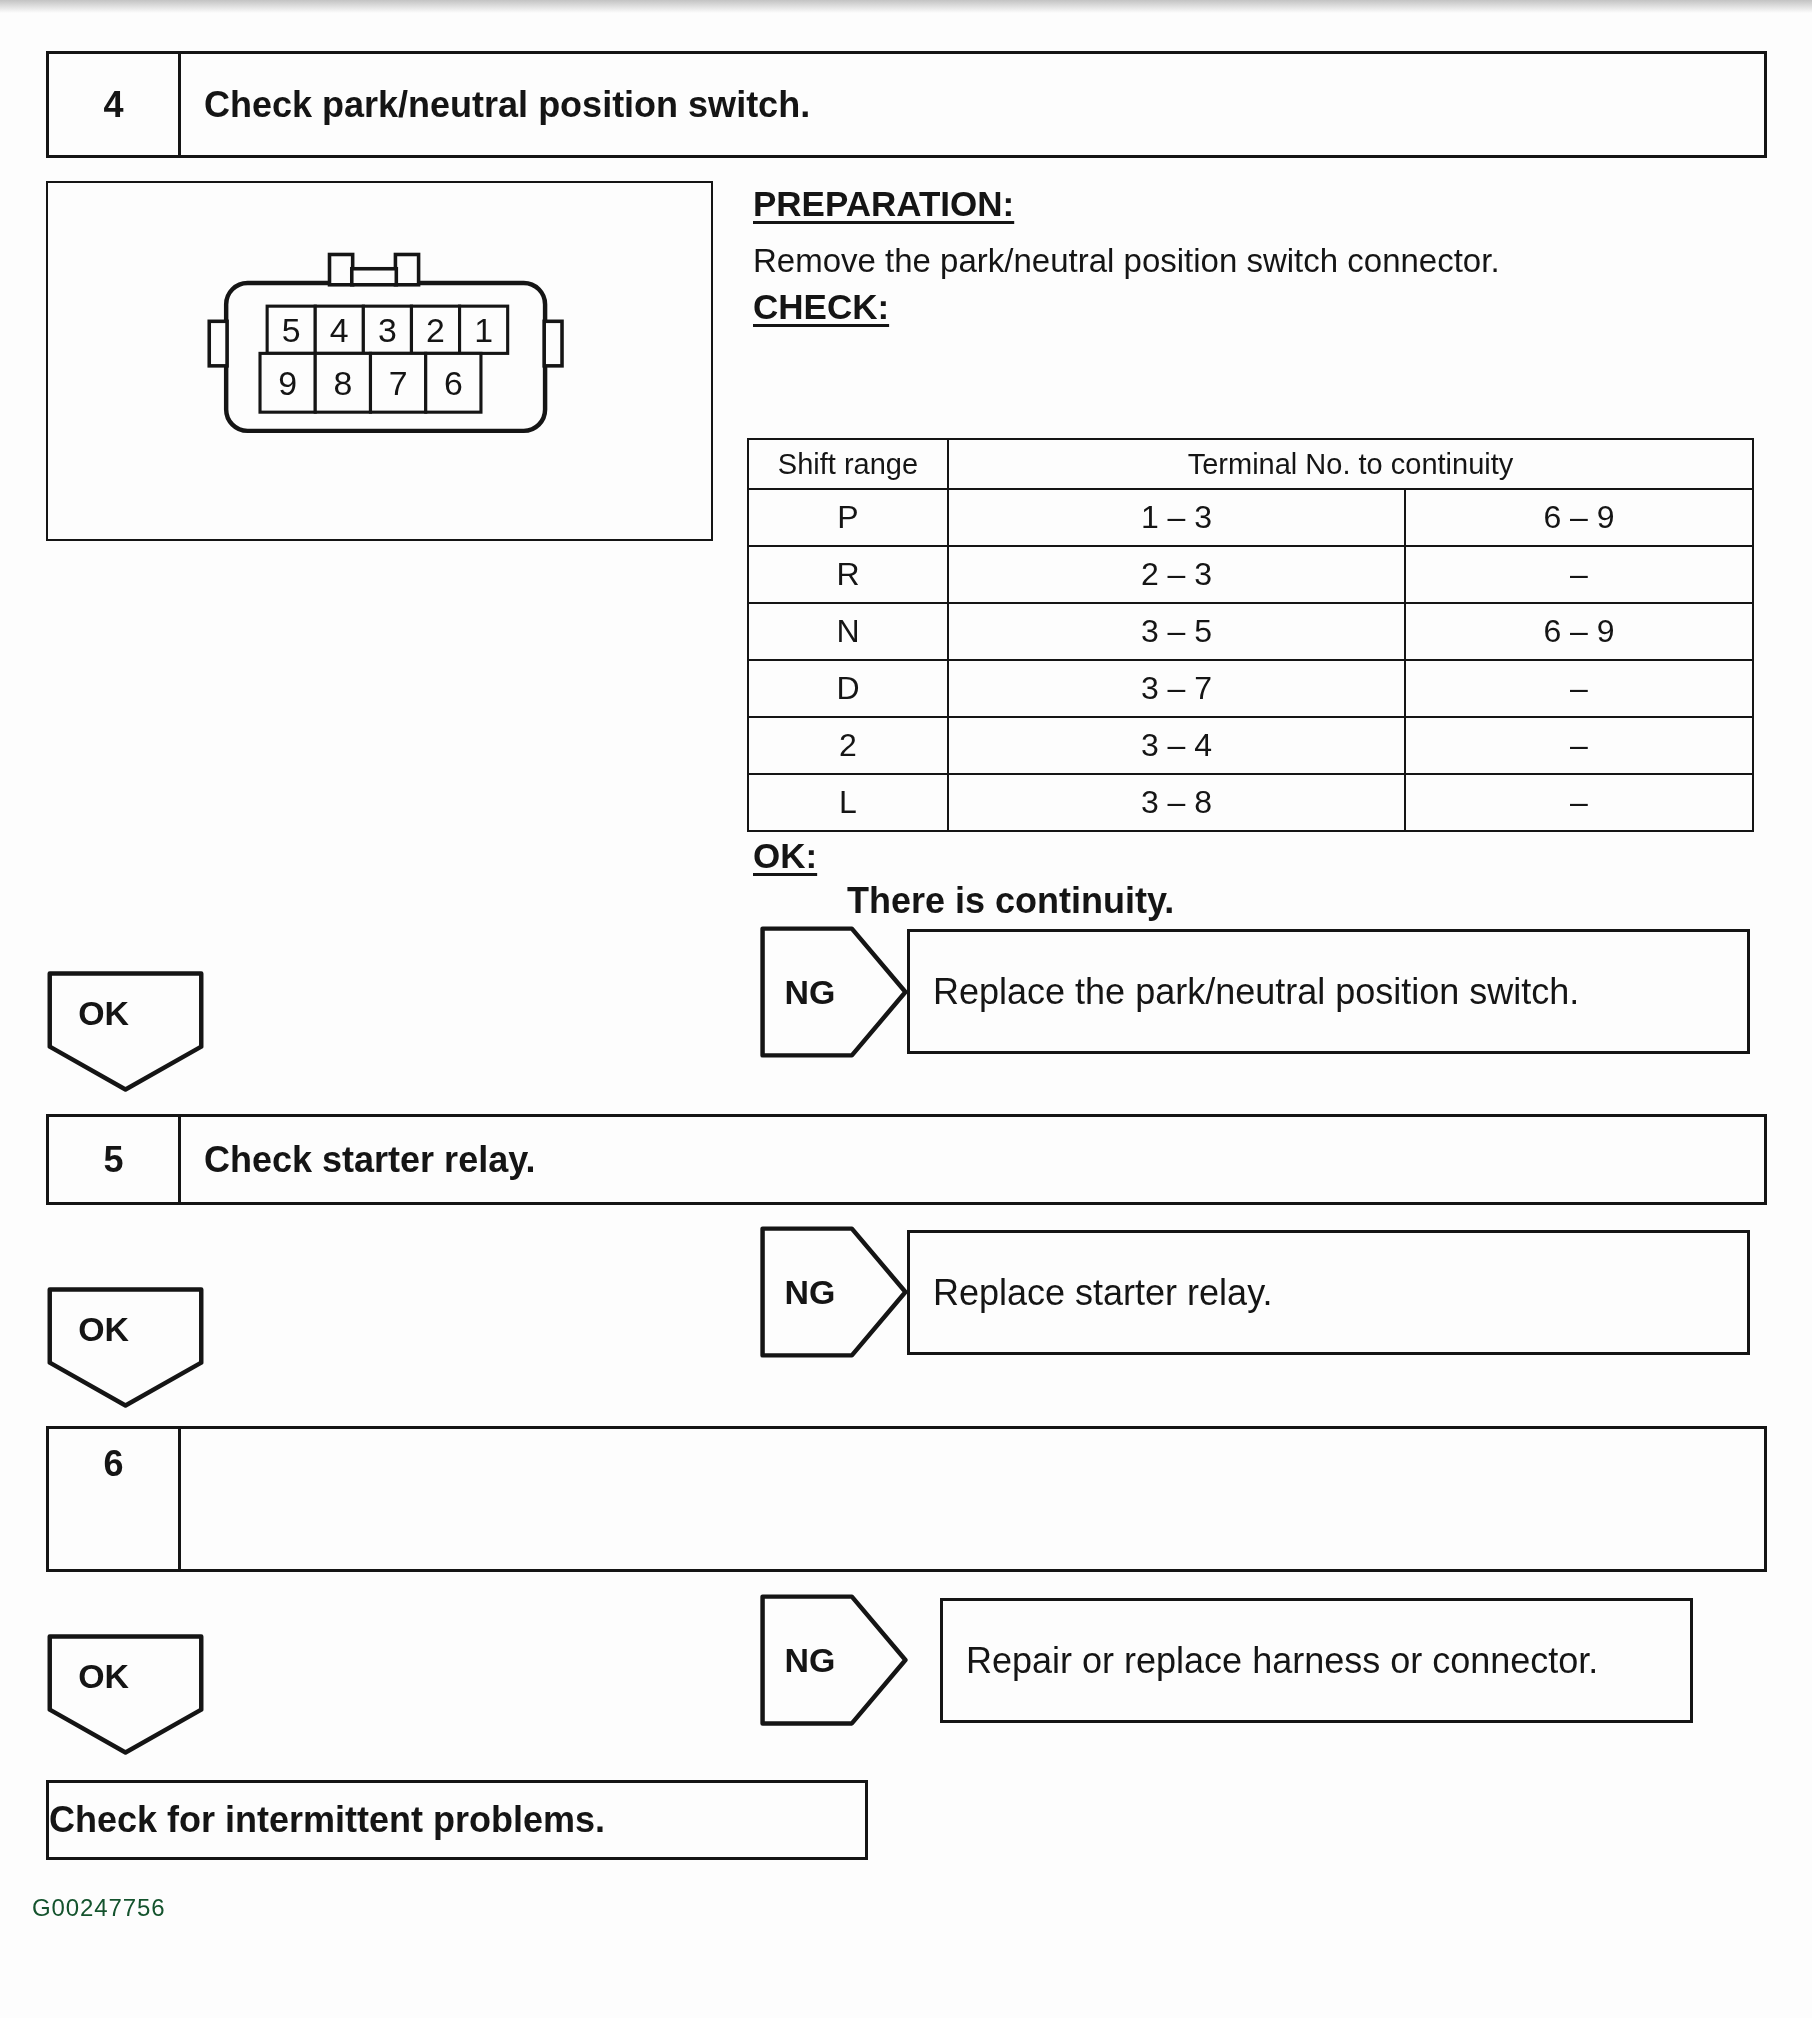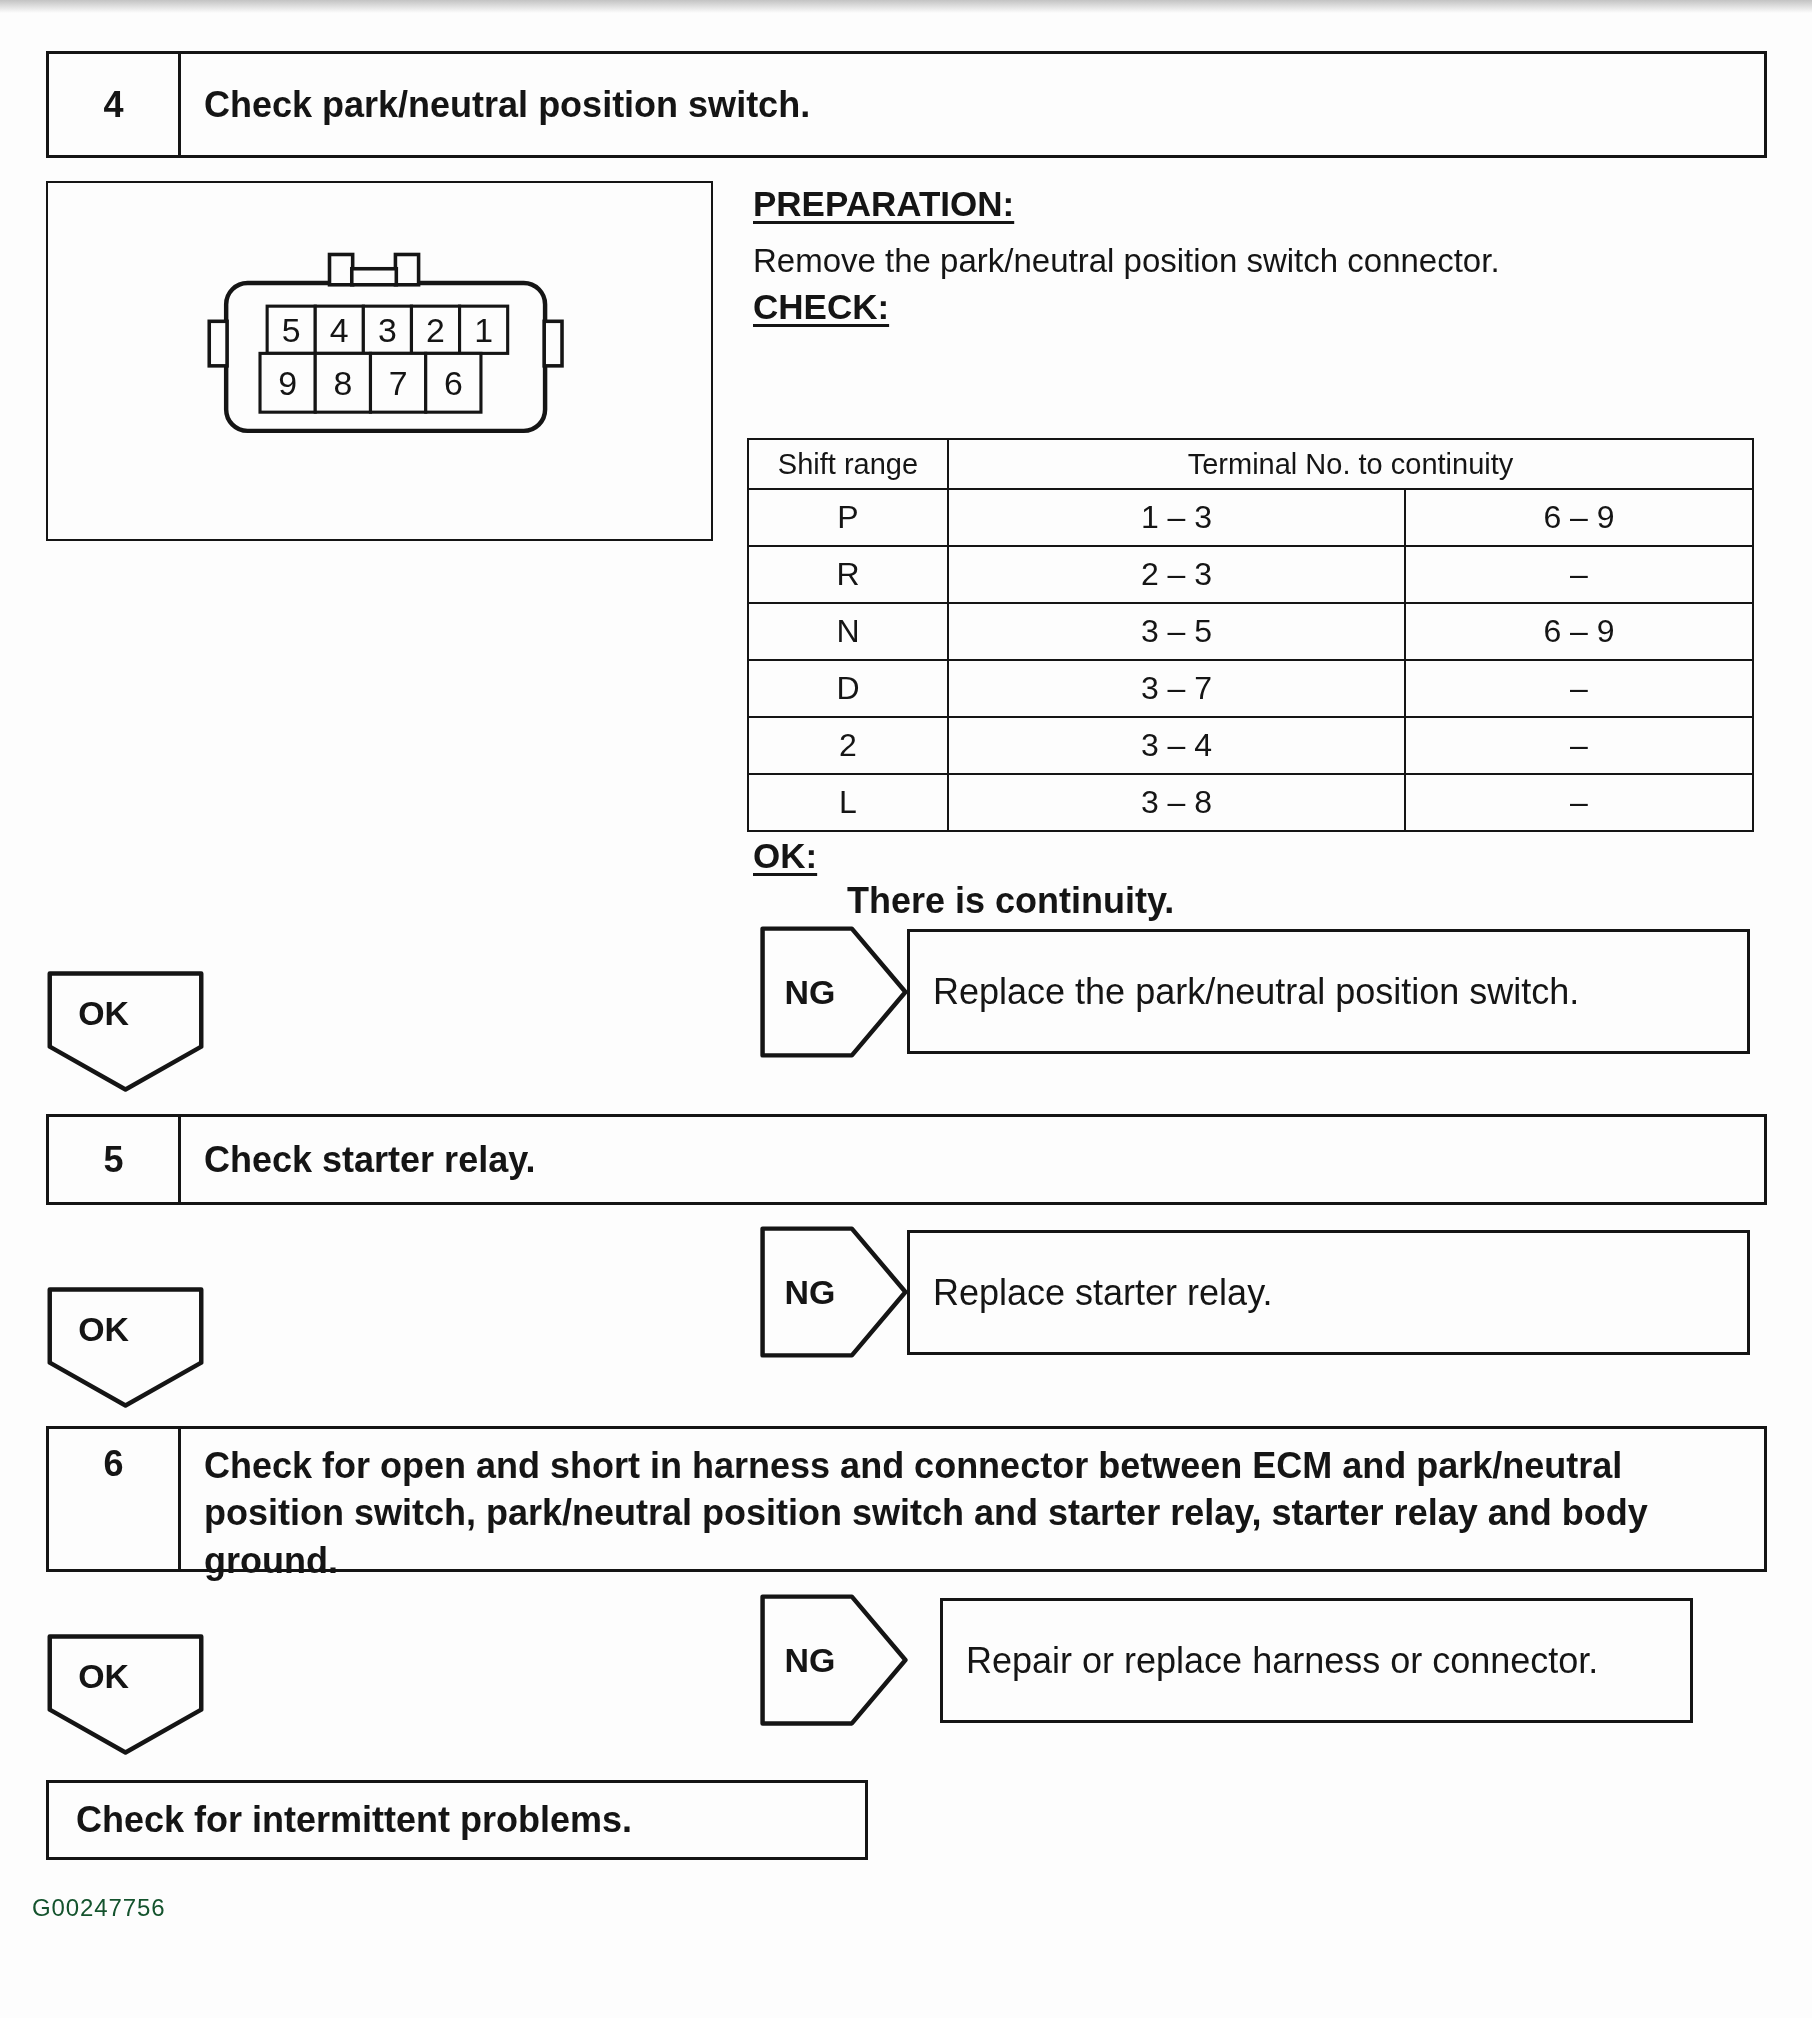"Check for open and short" div.step-title { html: <div>Check for open and short in harness and connector between ECM and park/neutral position switch, park/neutral position switch and starter relay, starter relay and body ground.</div> -> none }
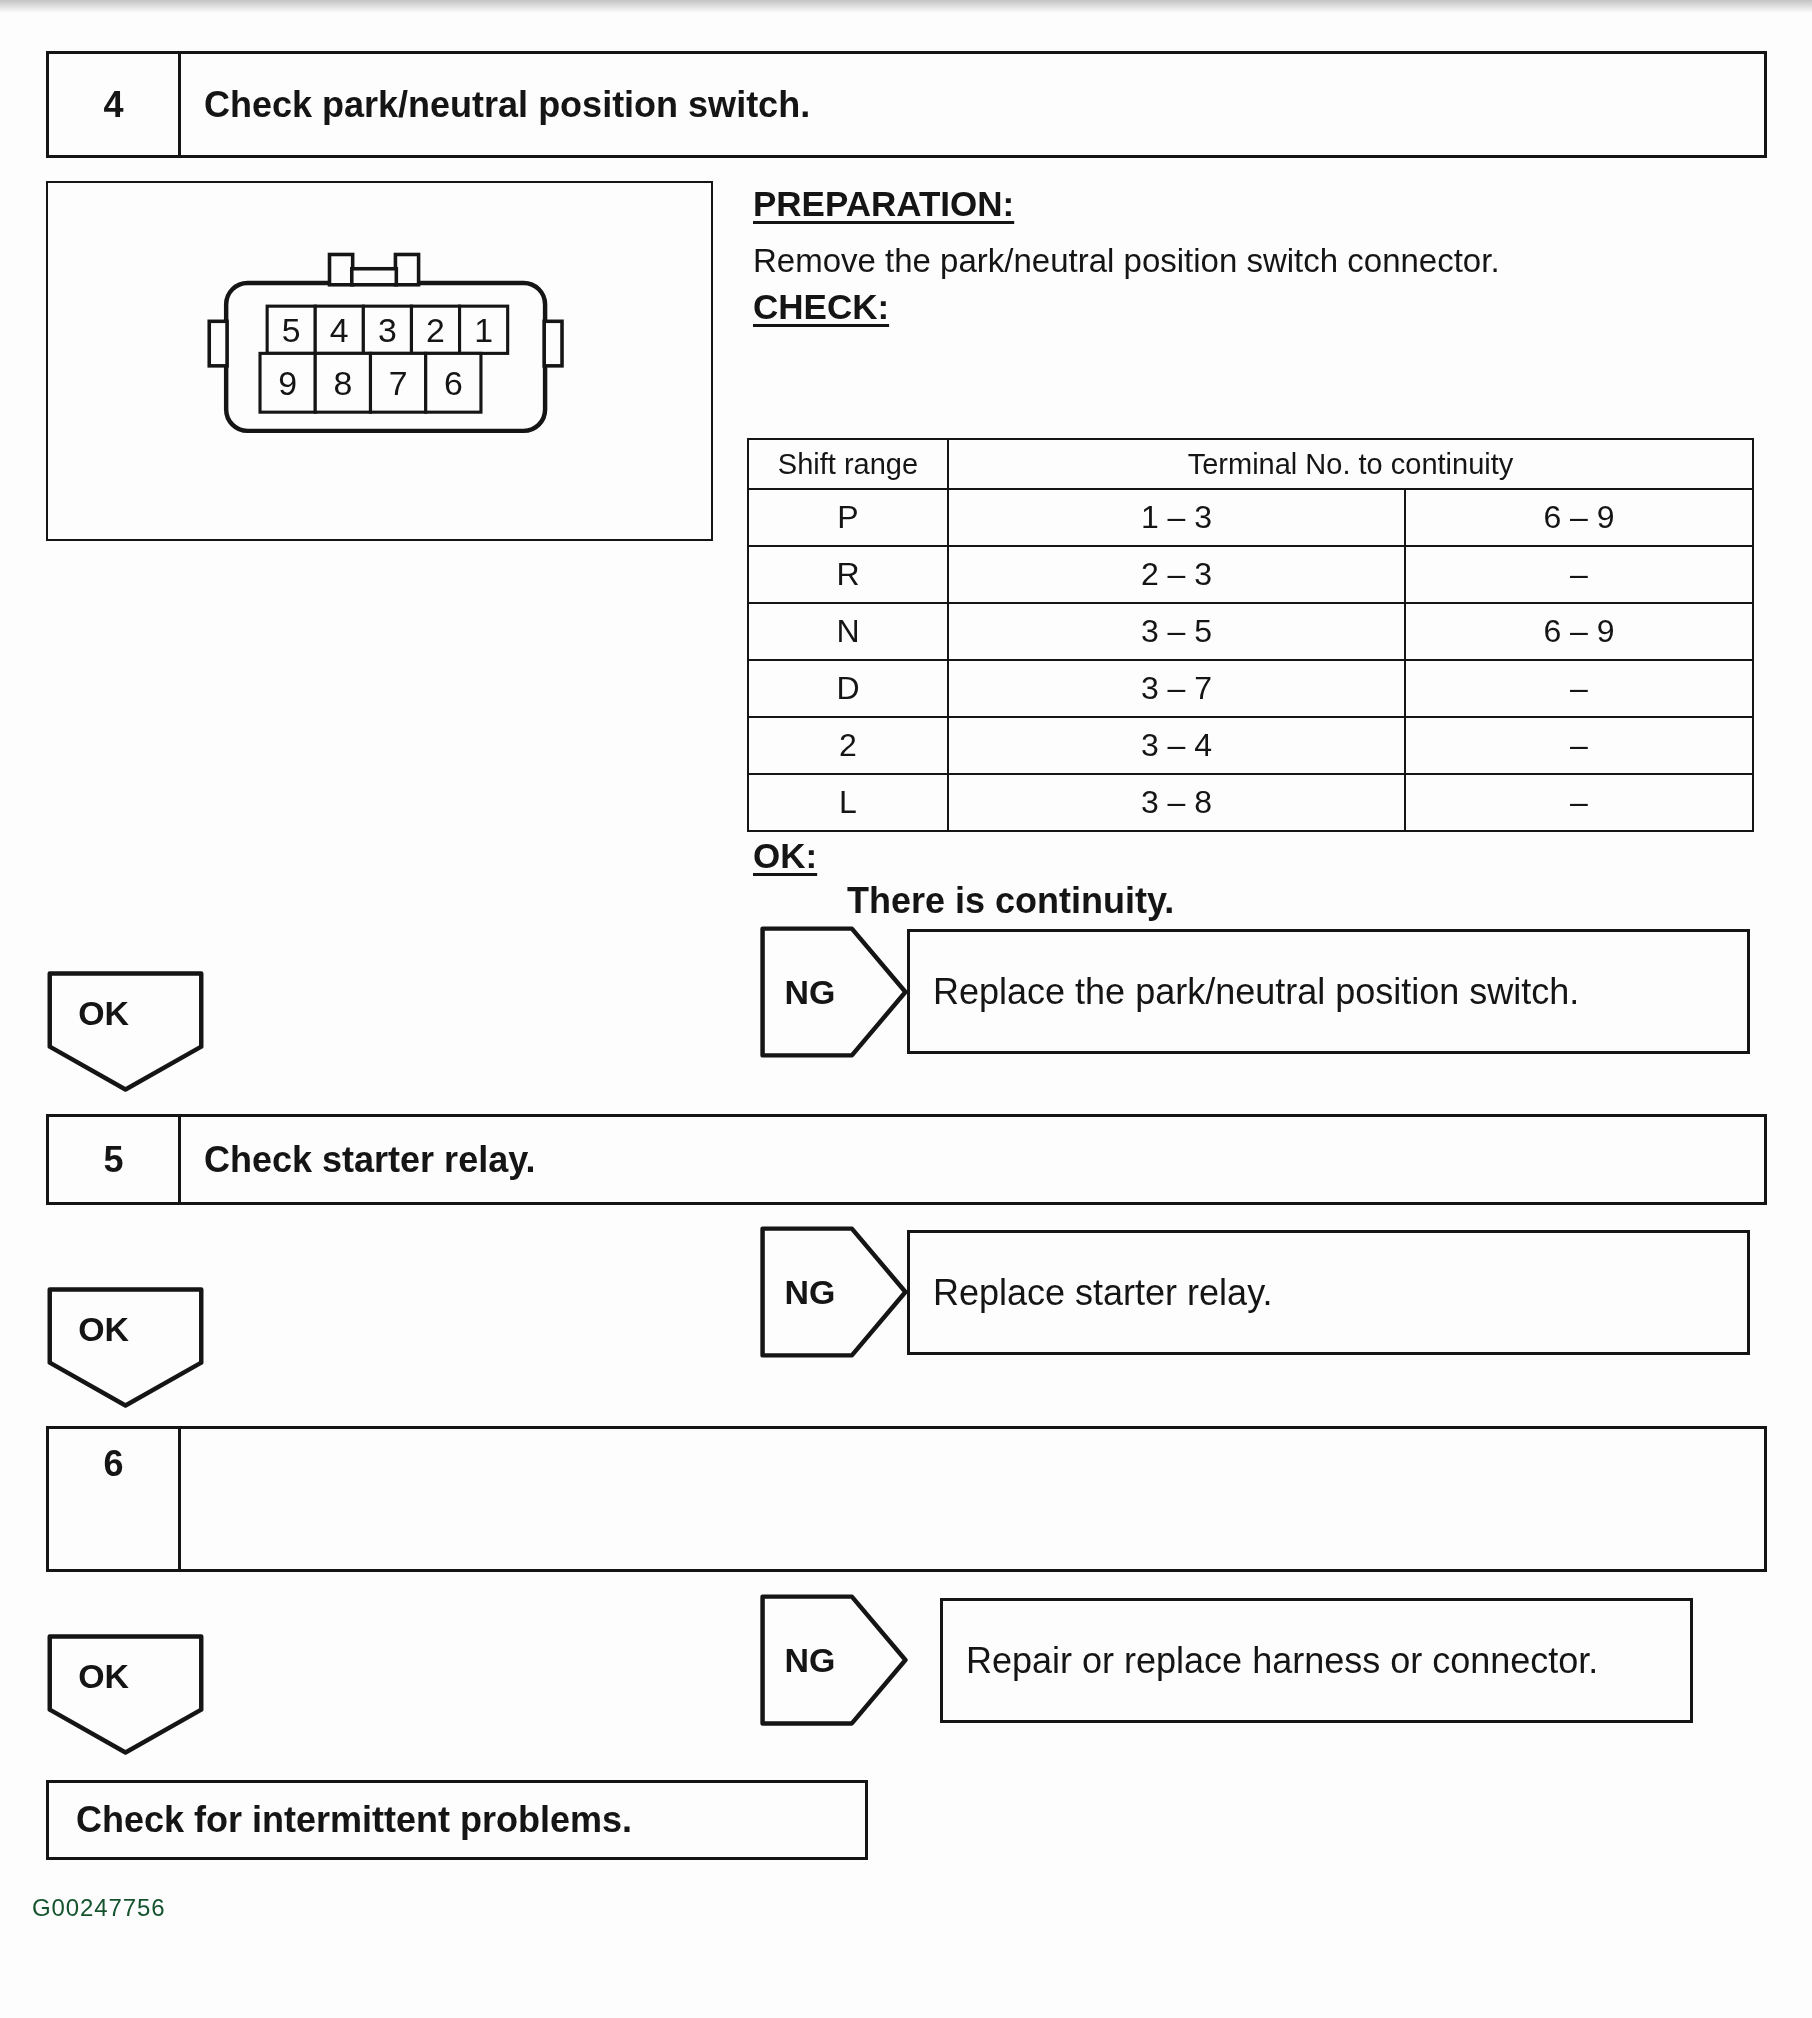"Check for intermittent problems." #final-box { padding-left: 27px -> none }
